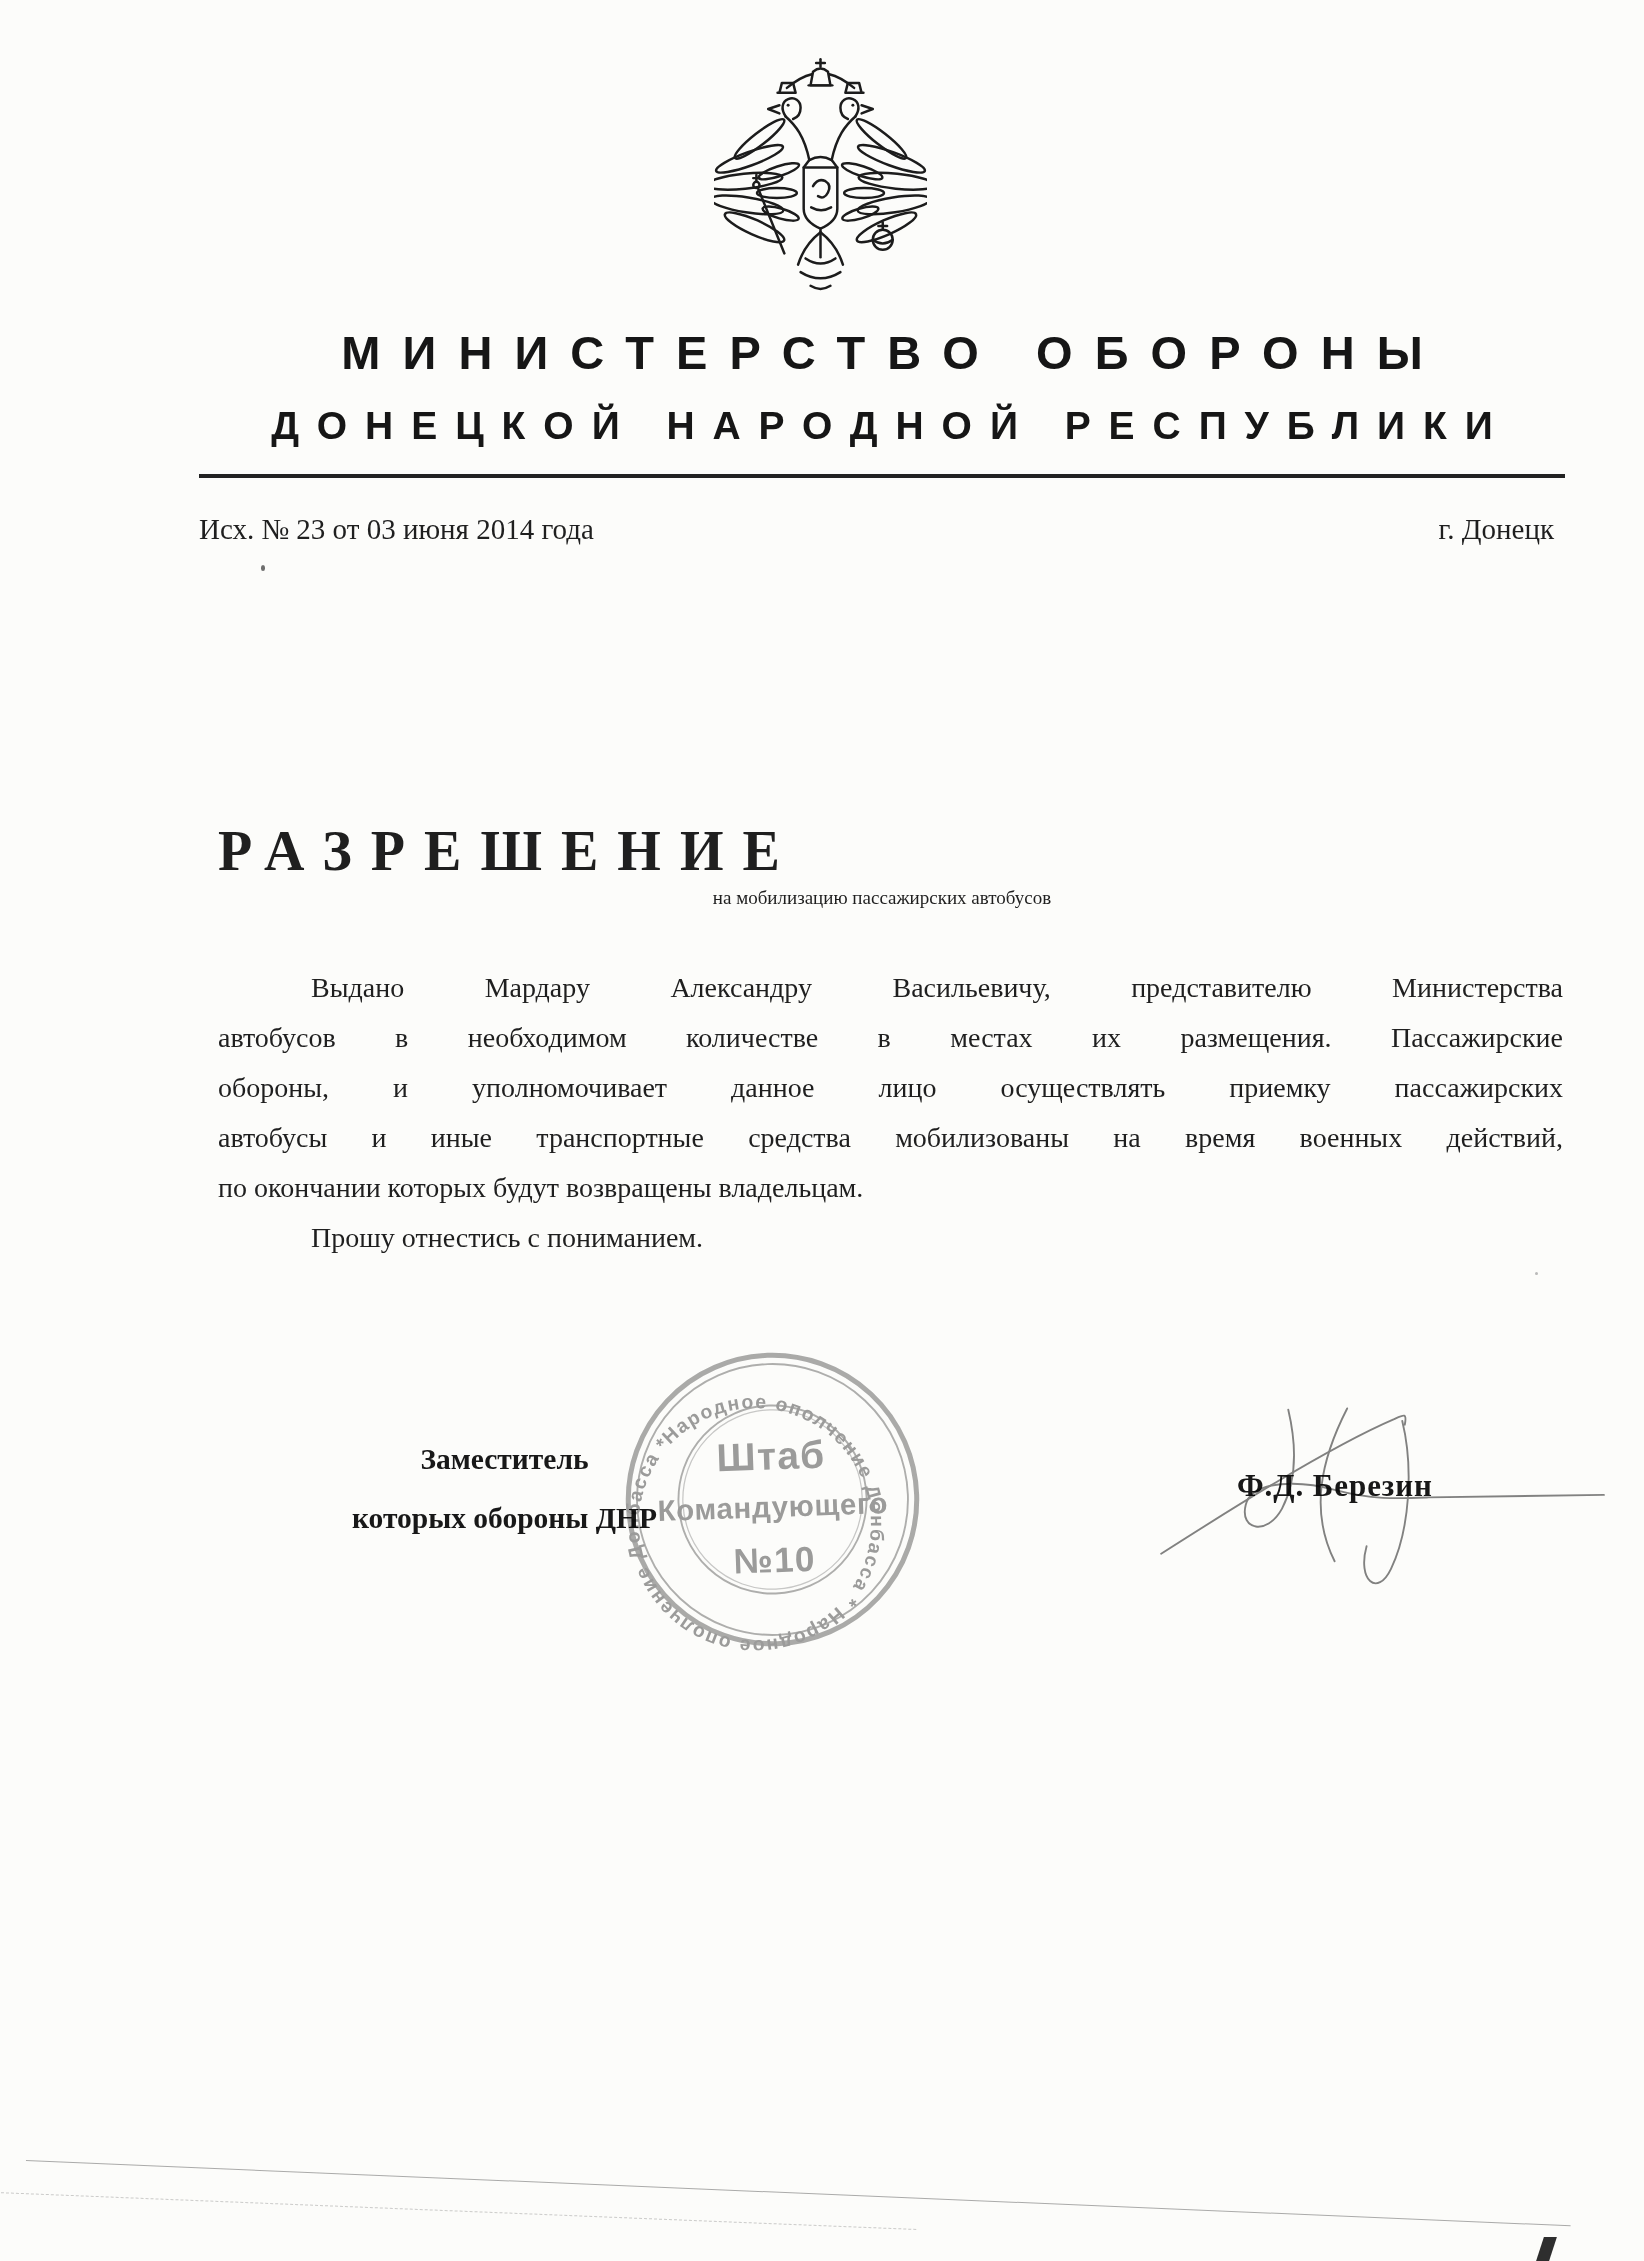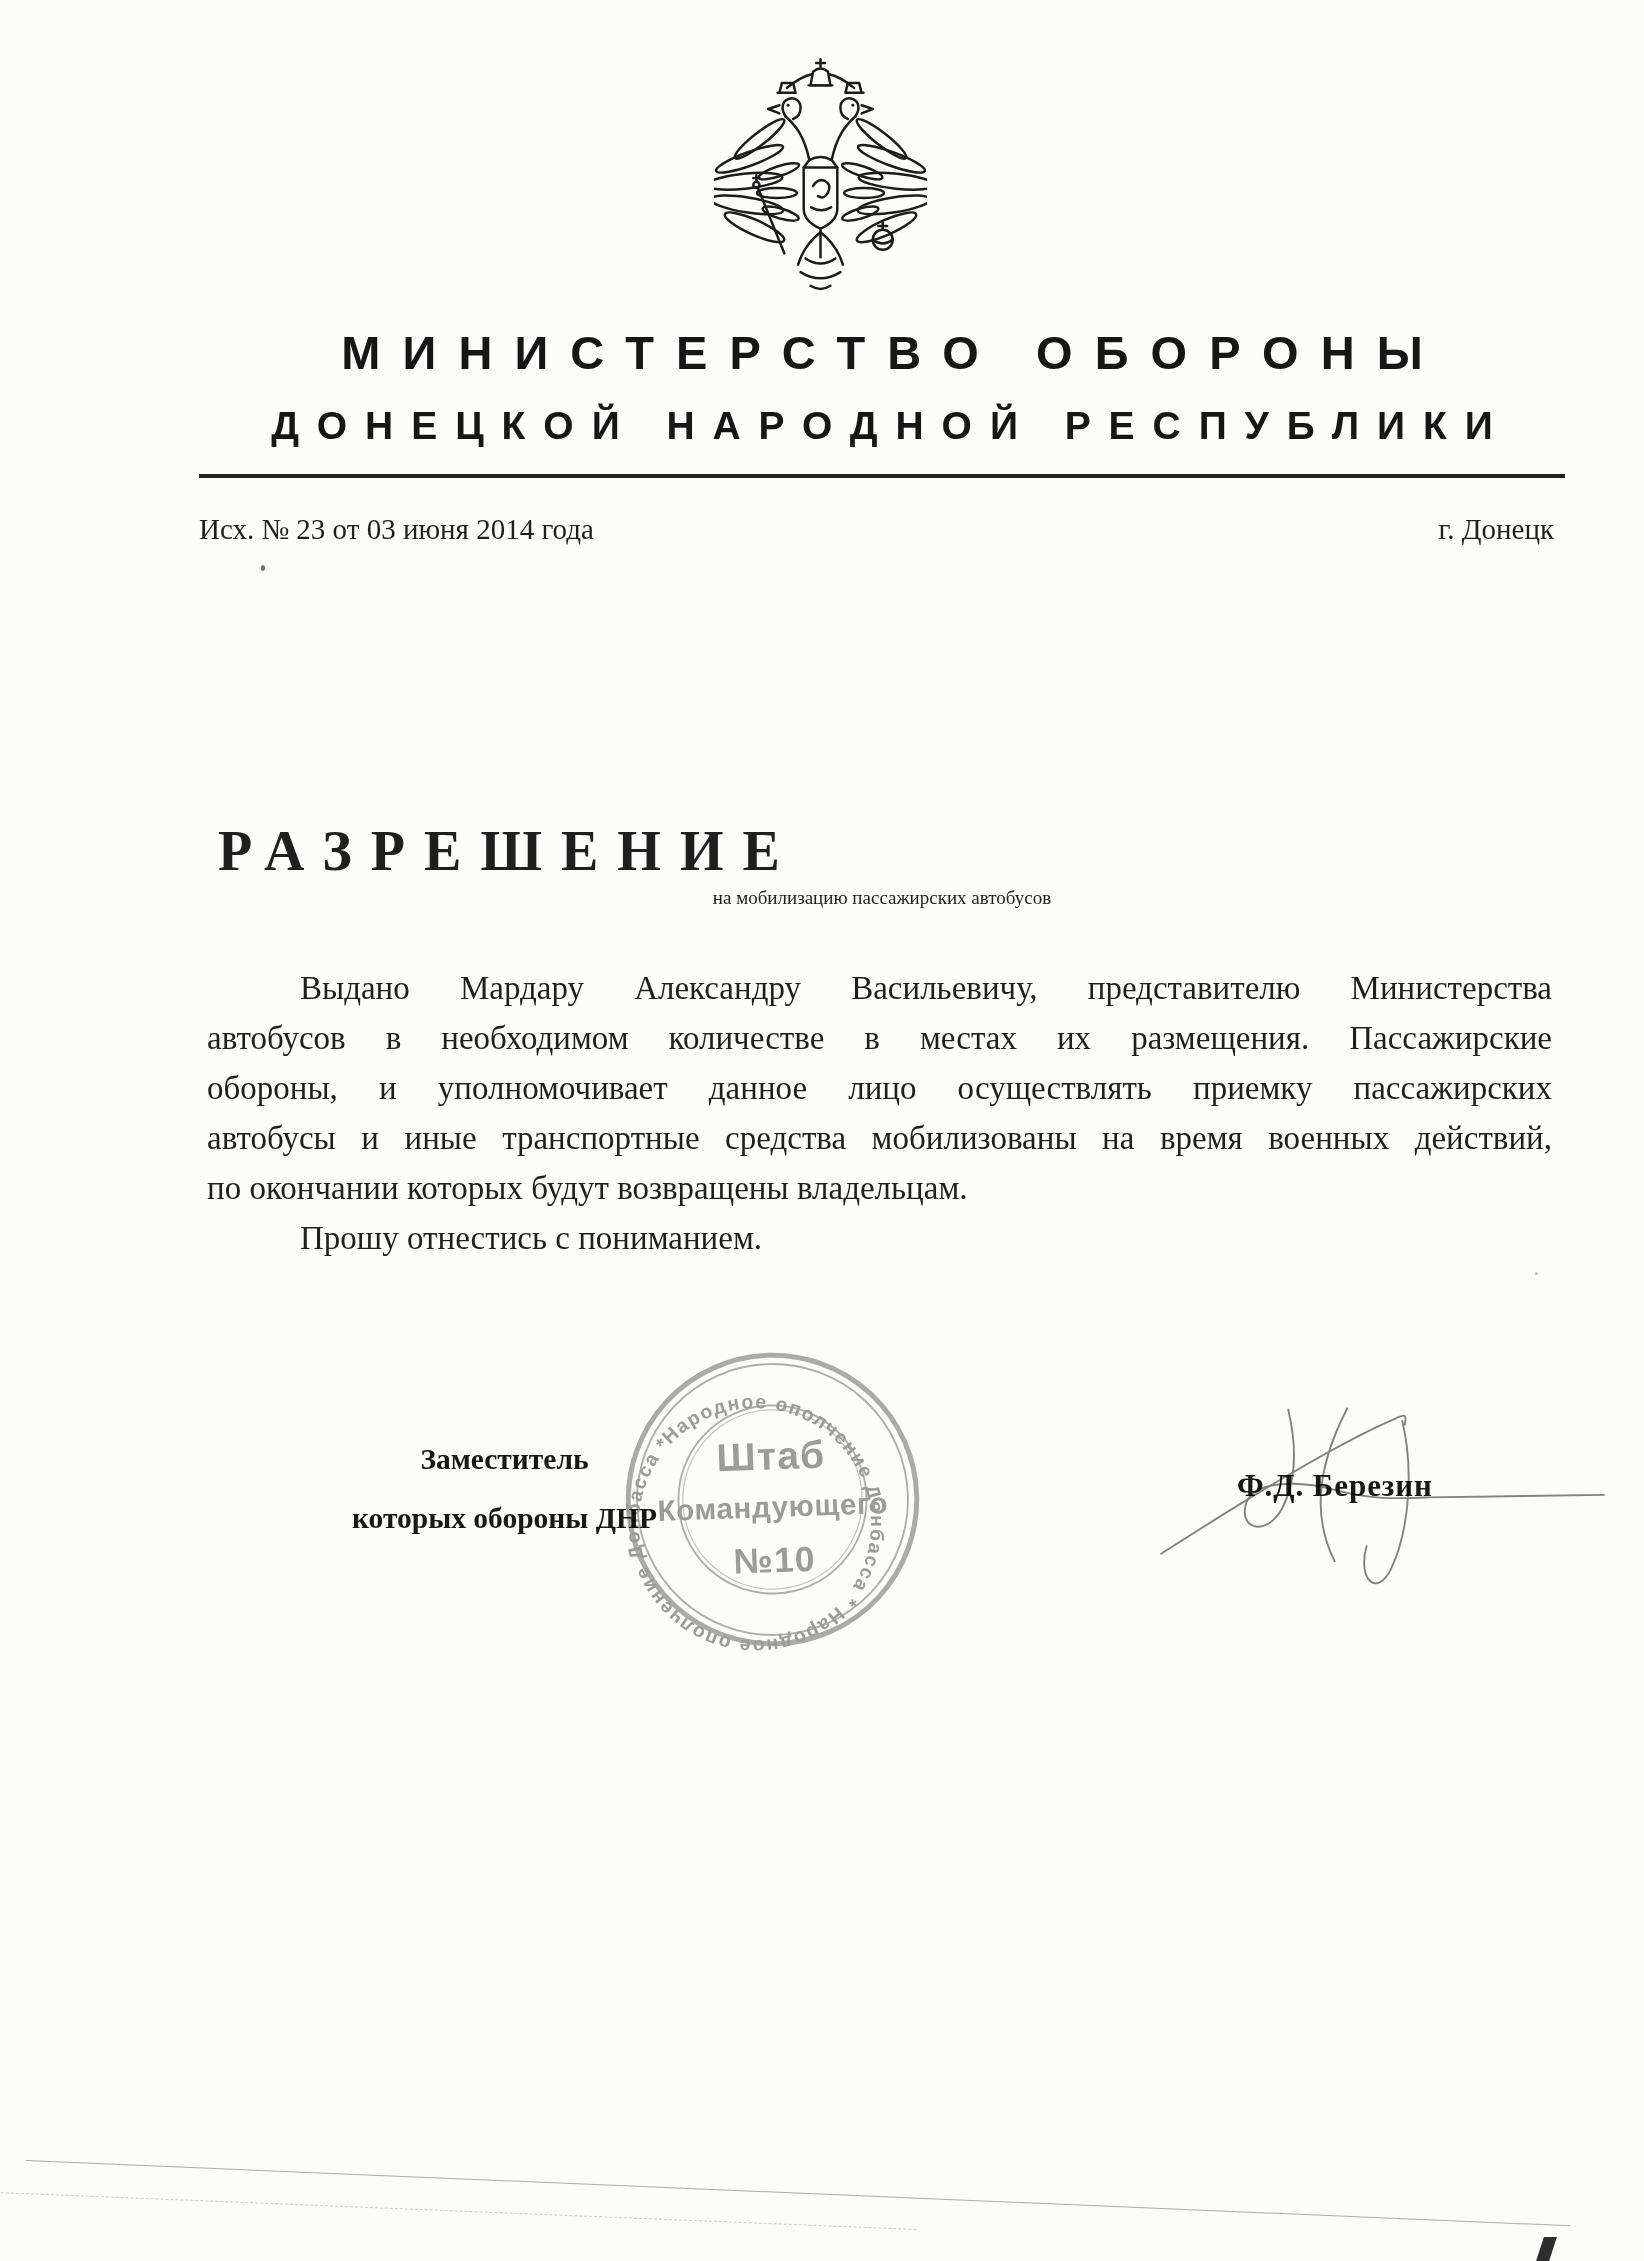"Выдано Мардару Александру Васильевичу," .bodytext { font-size: 33px -> 28px; left: 207px -> 218px }
